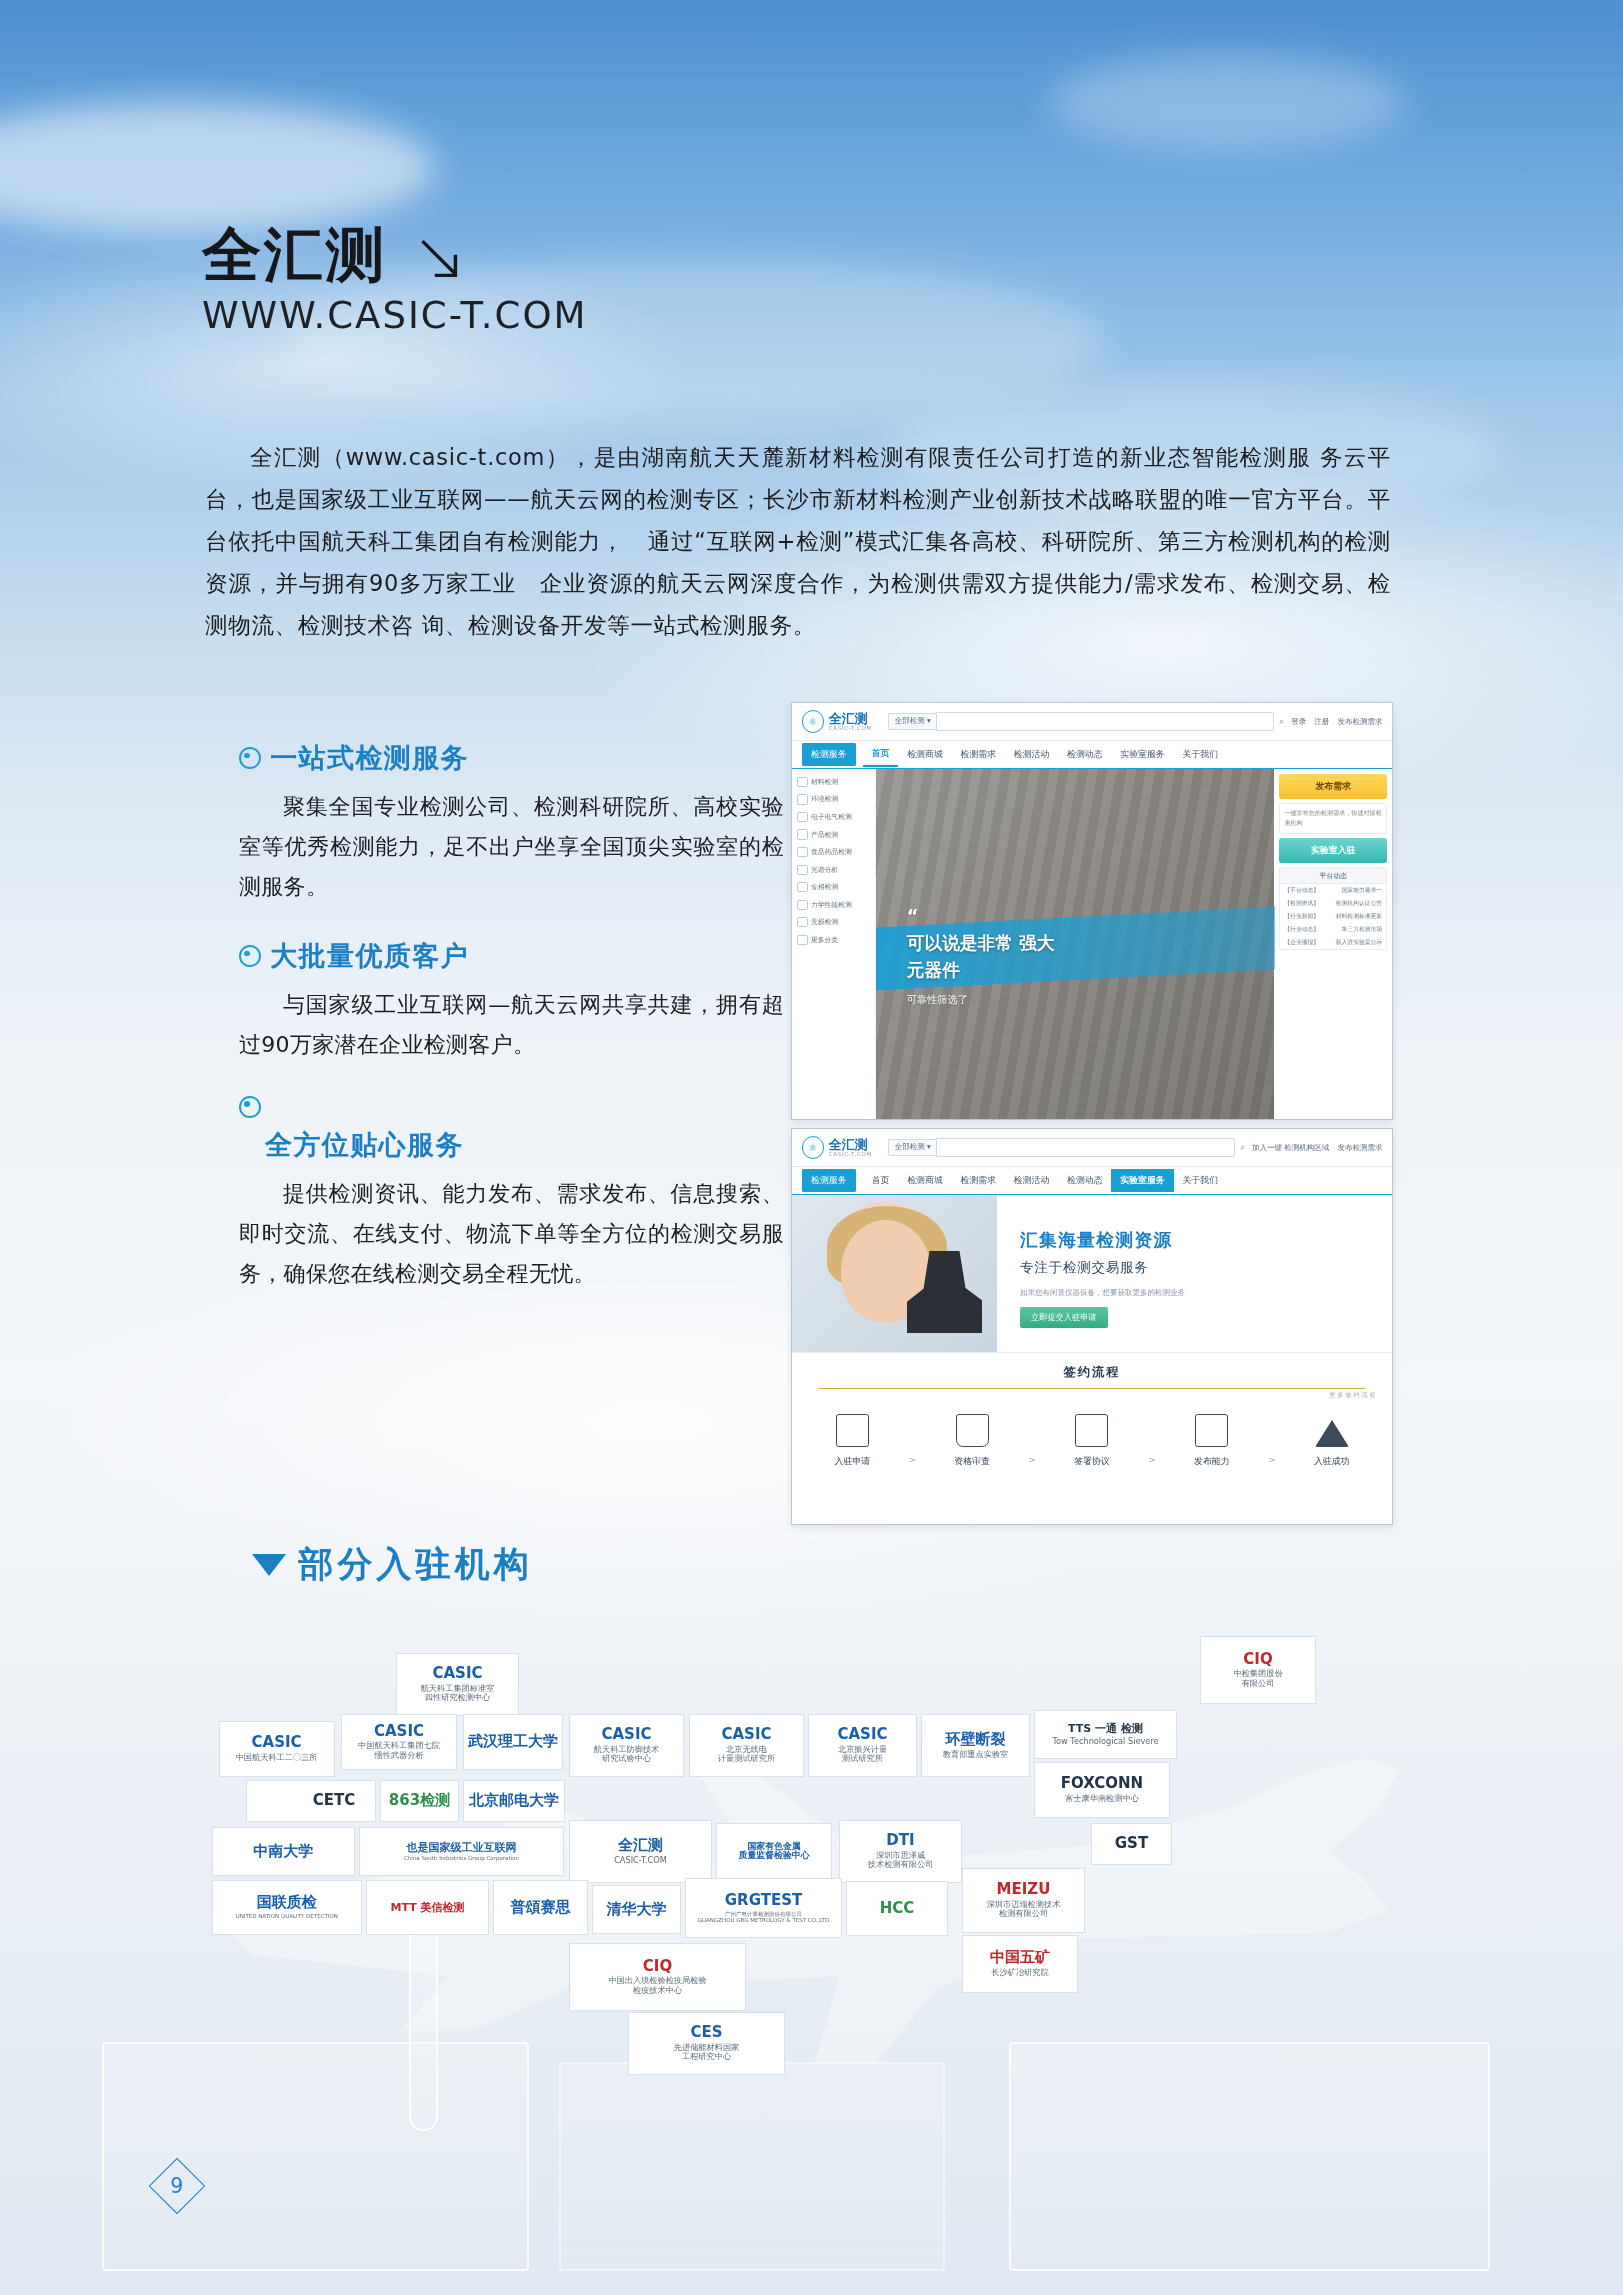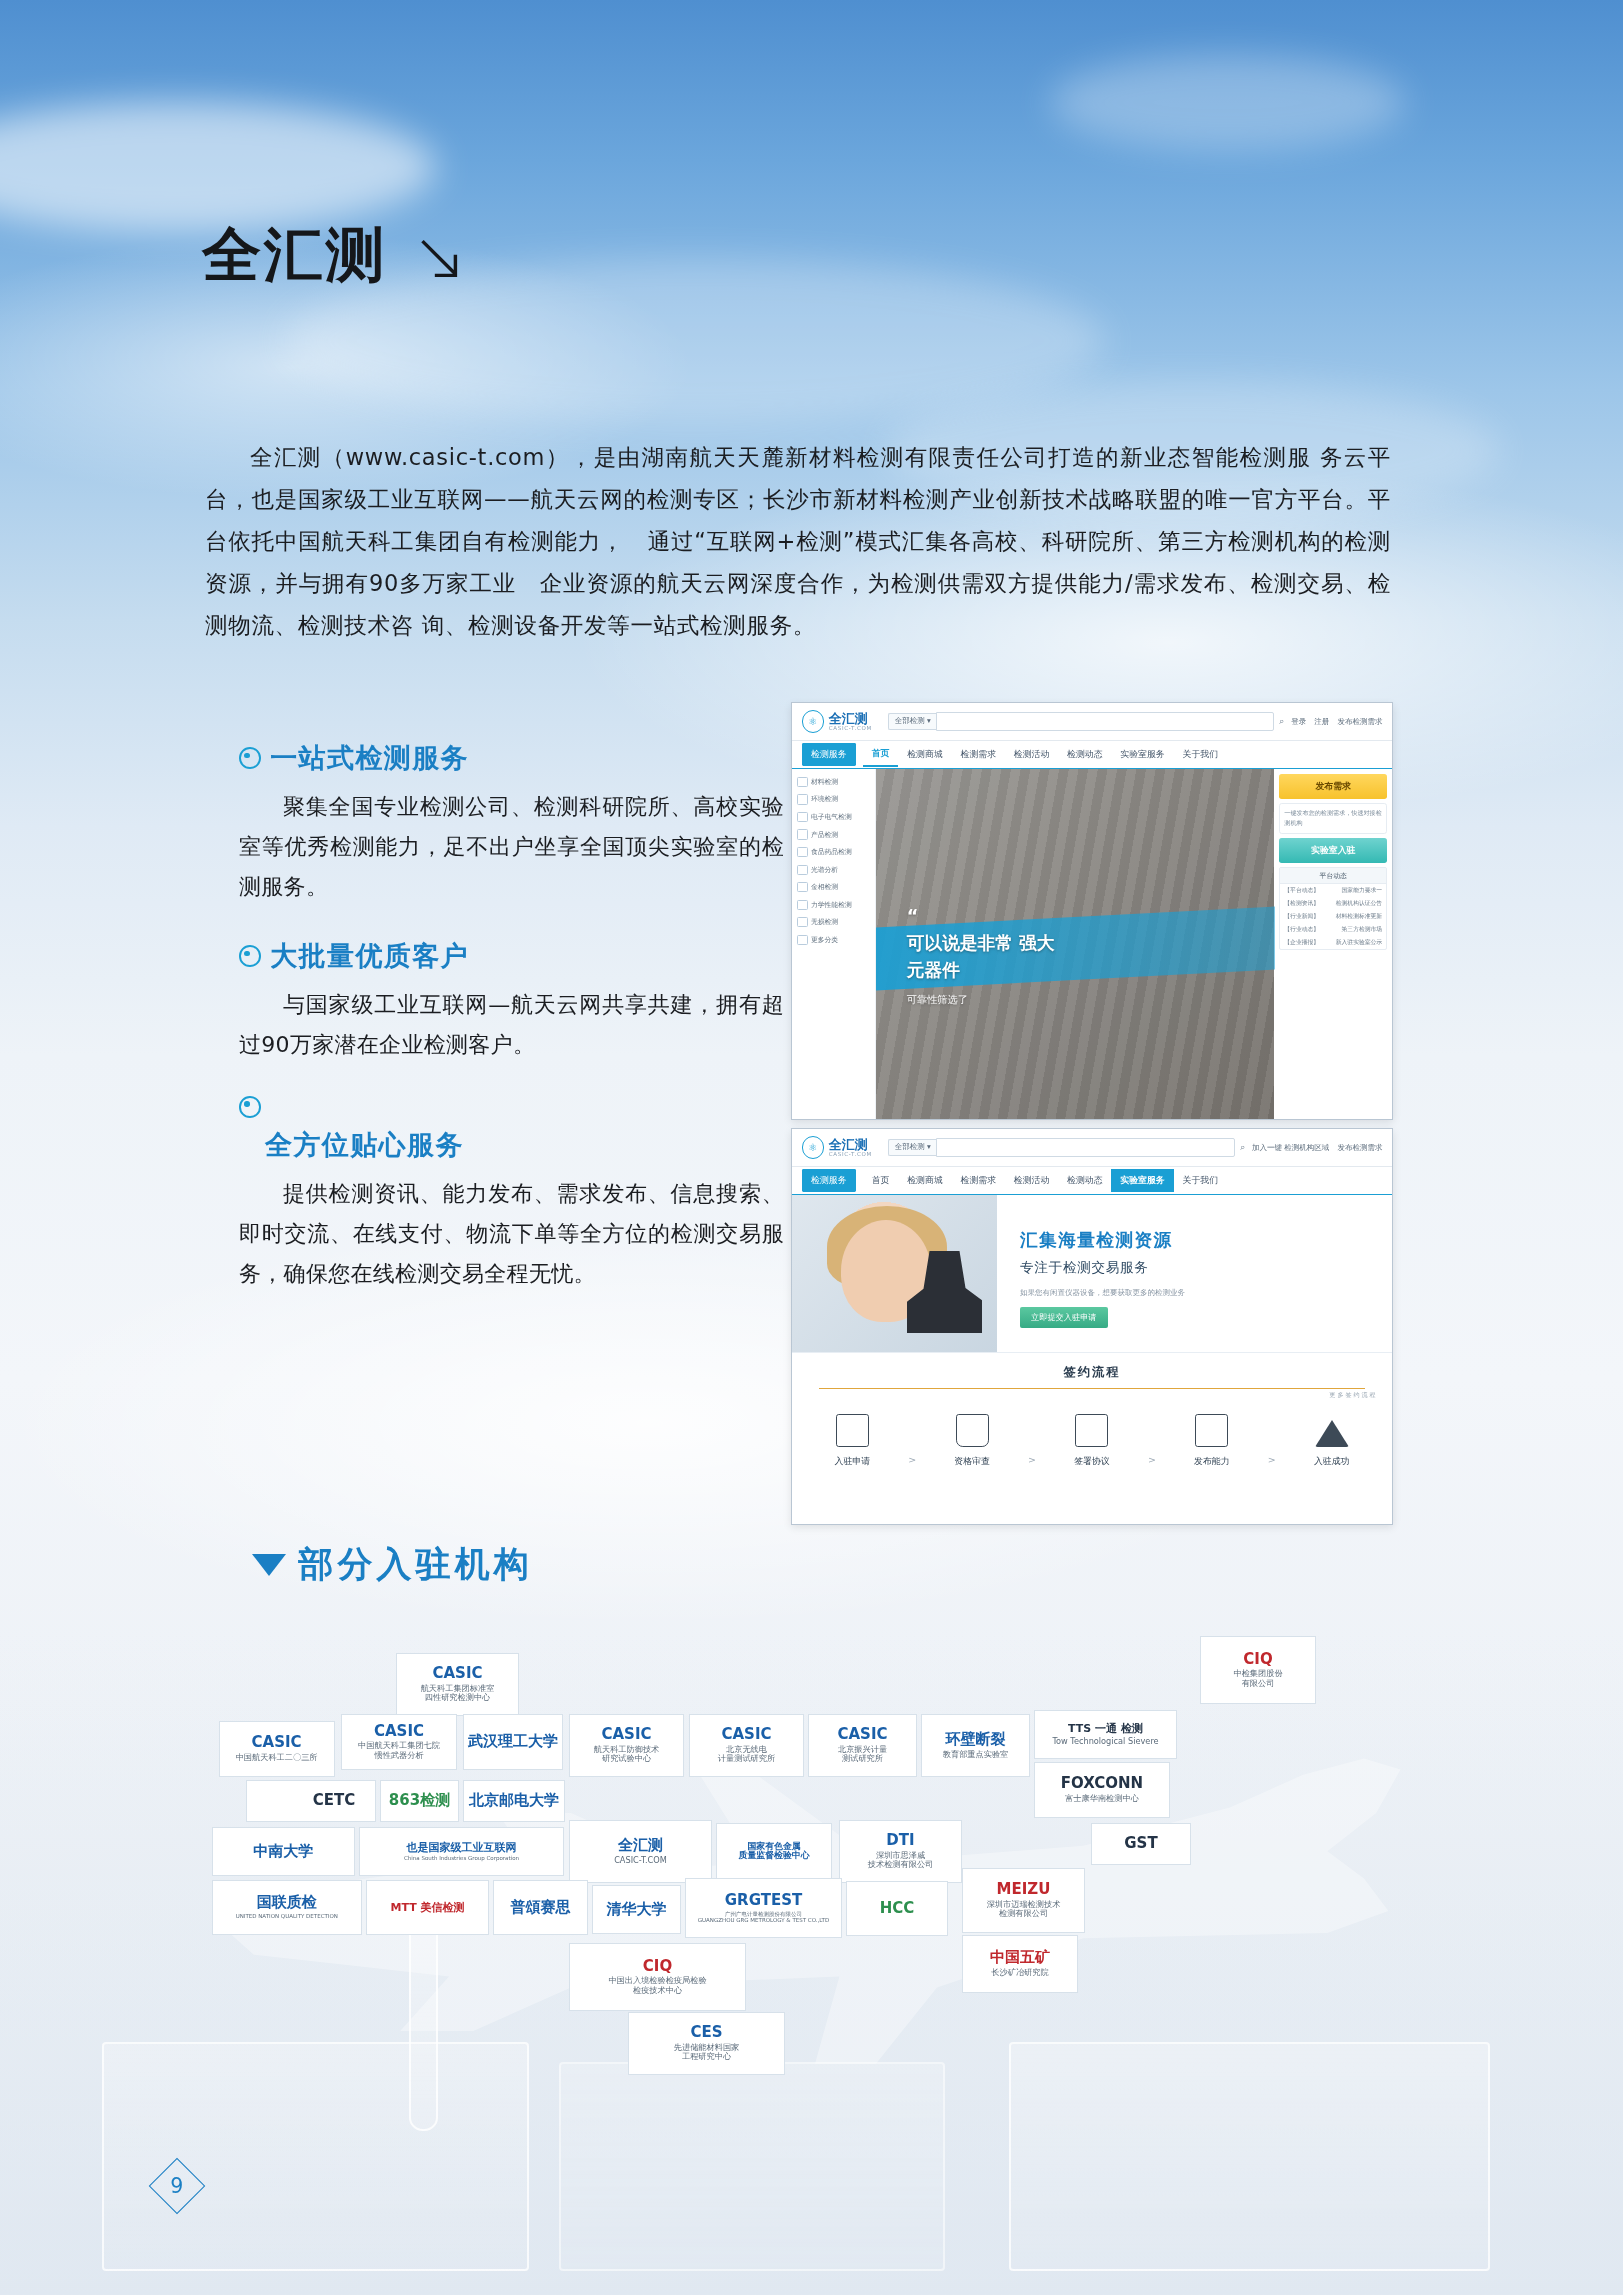"WWW.CASIC-T.COM" div.logo-url { html: none -> <div>WWW.CASIC-T.COM</div> }
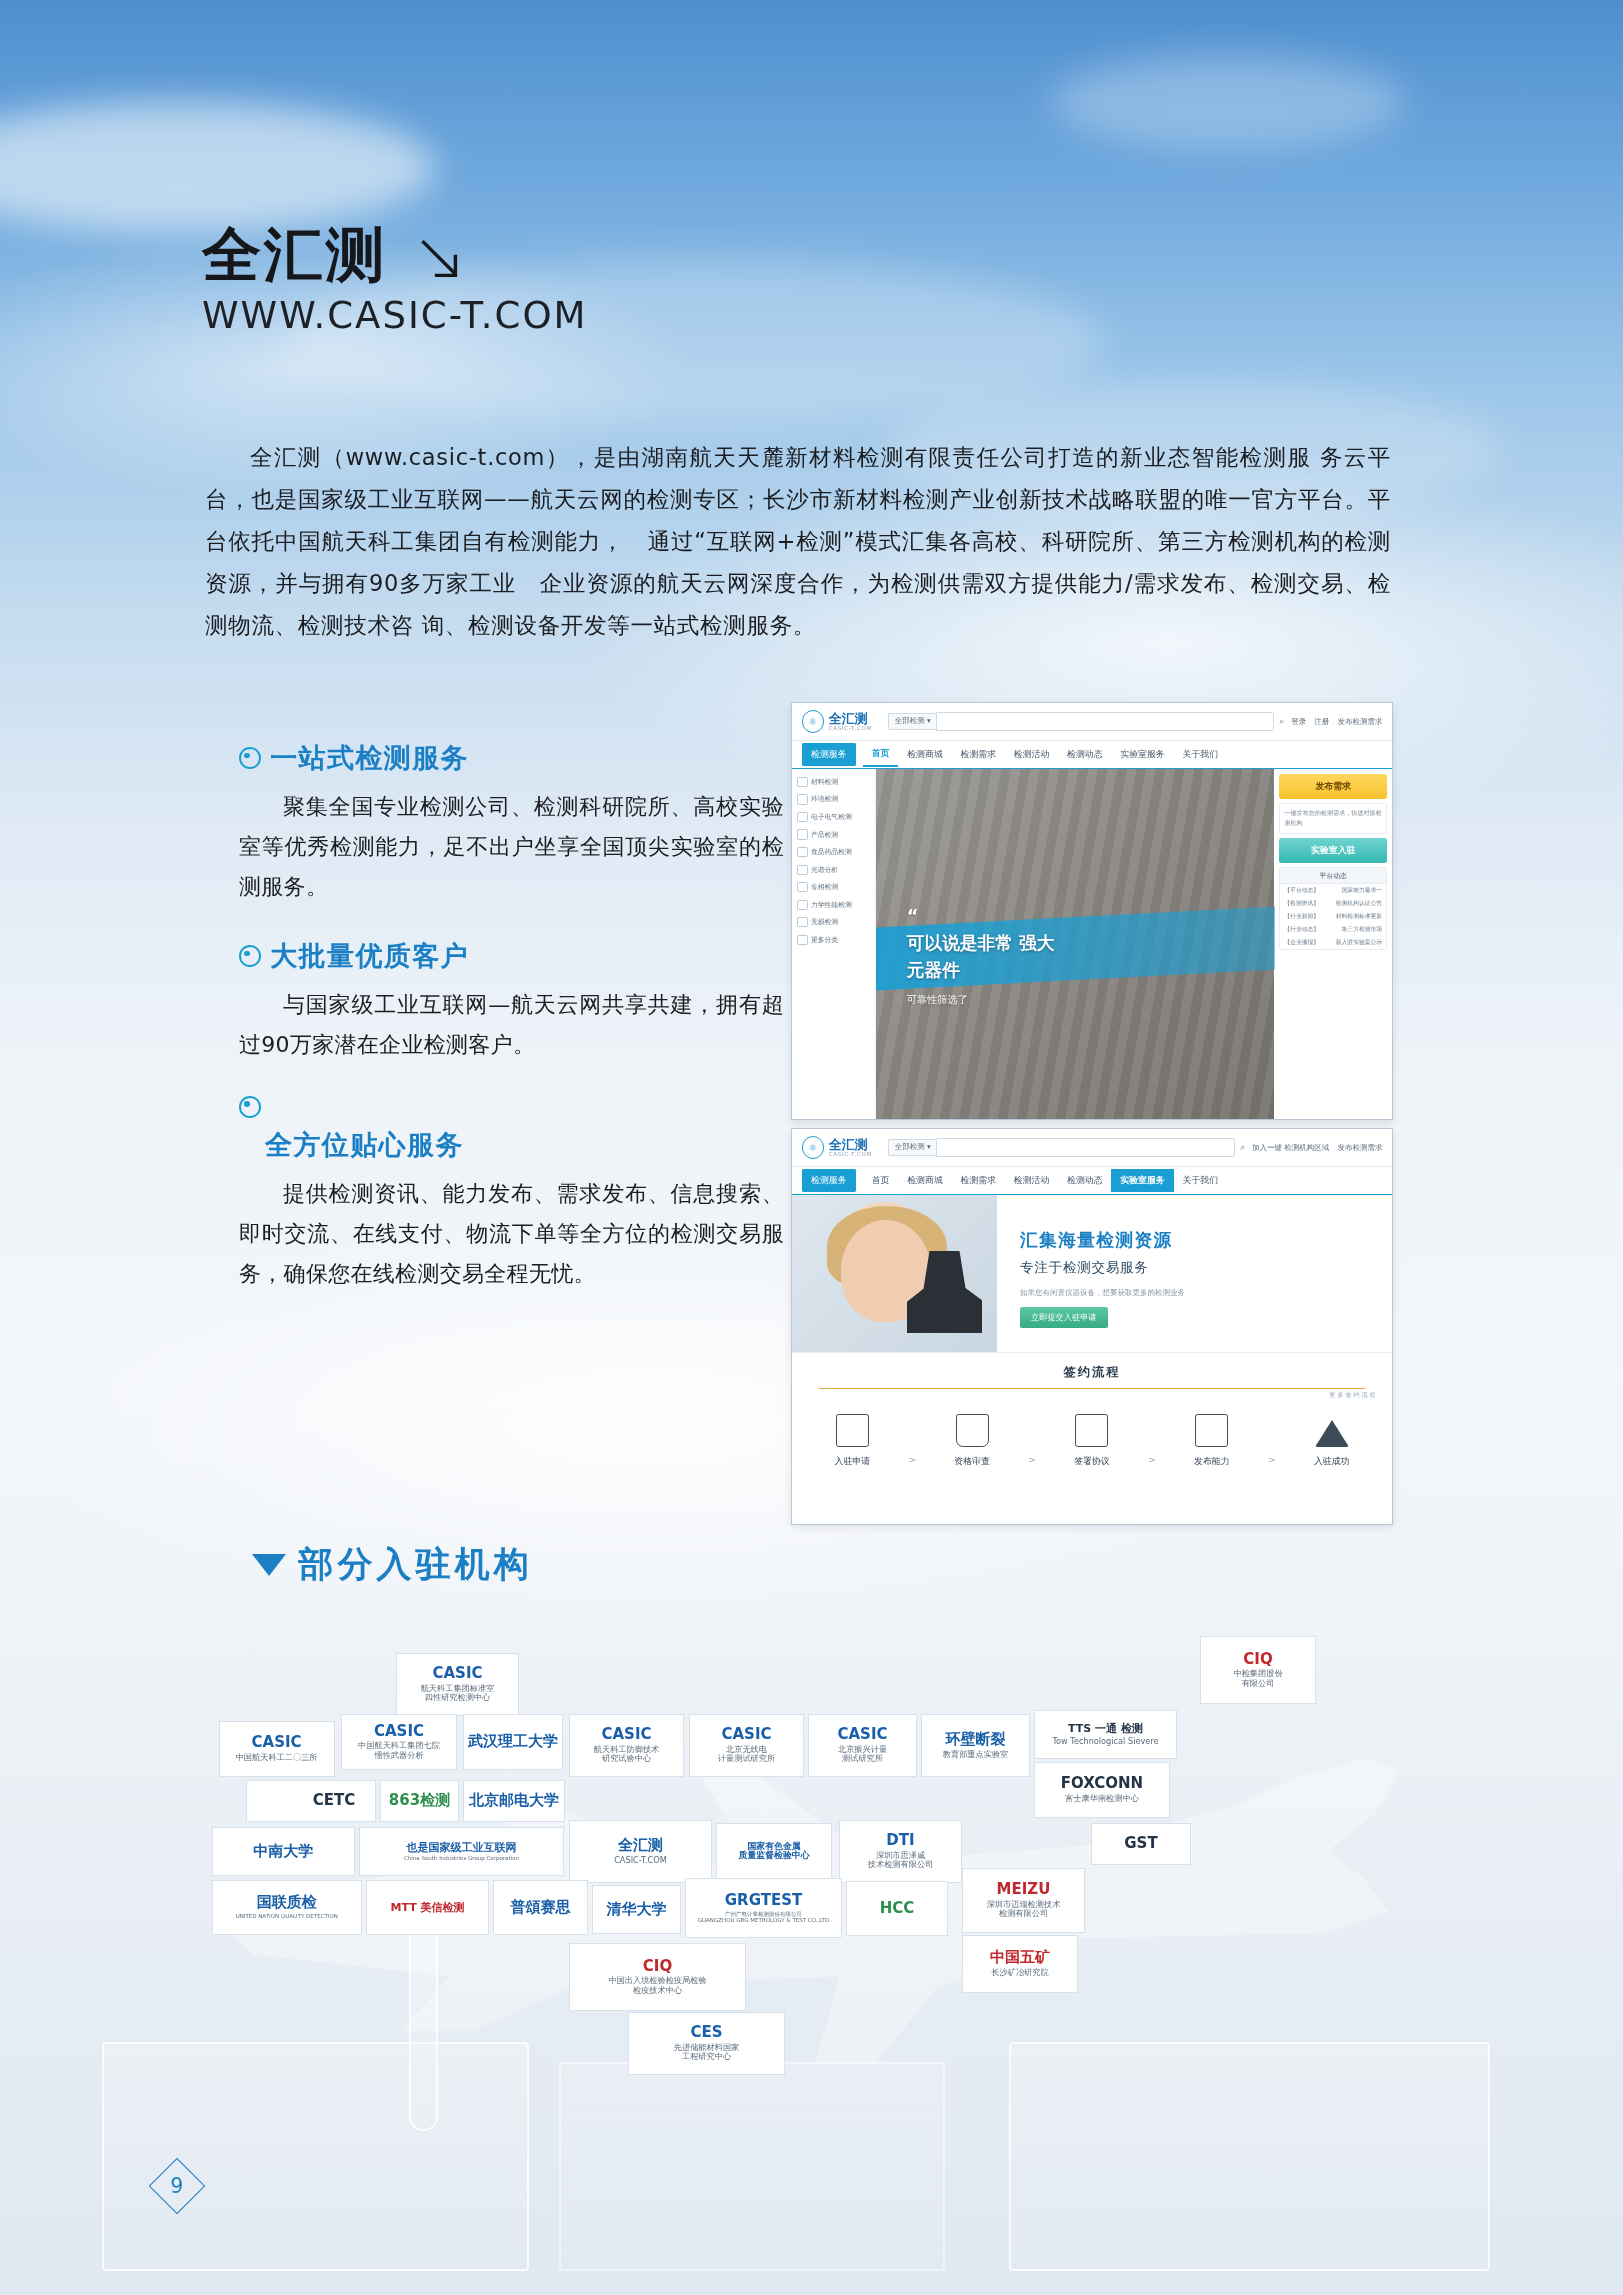"GST" div.logo-cell { width: 100px -> 81px }
